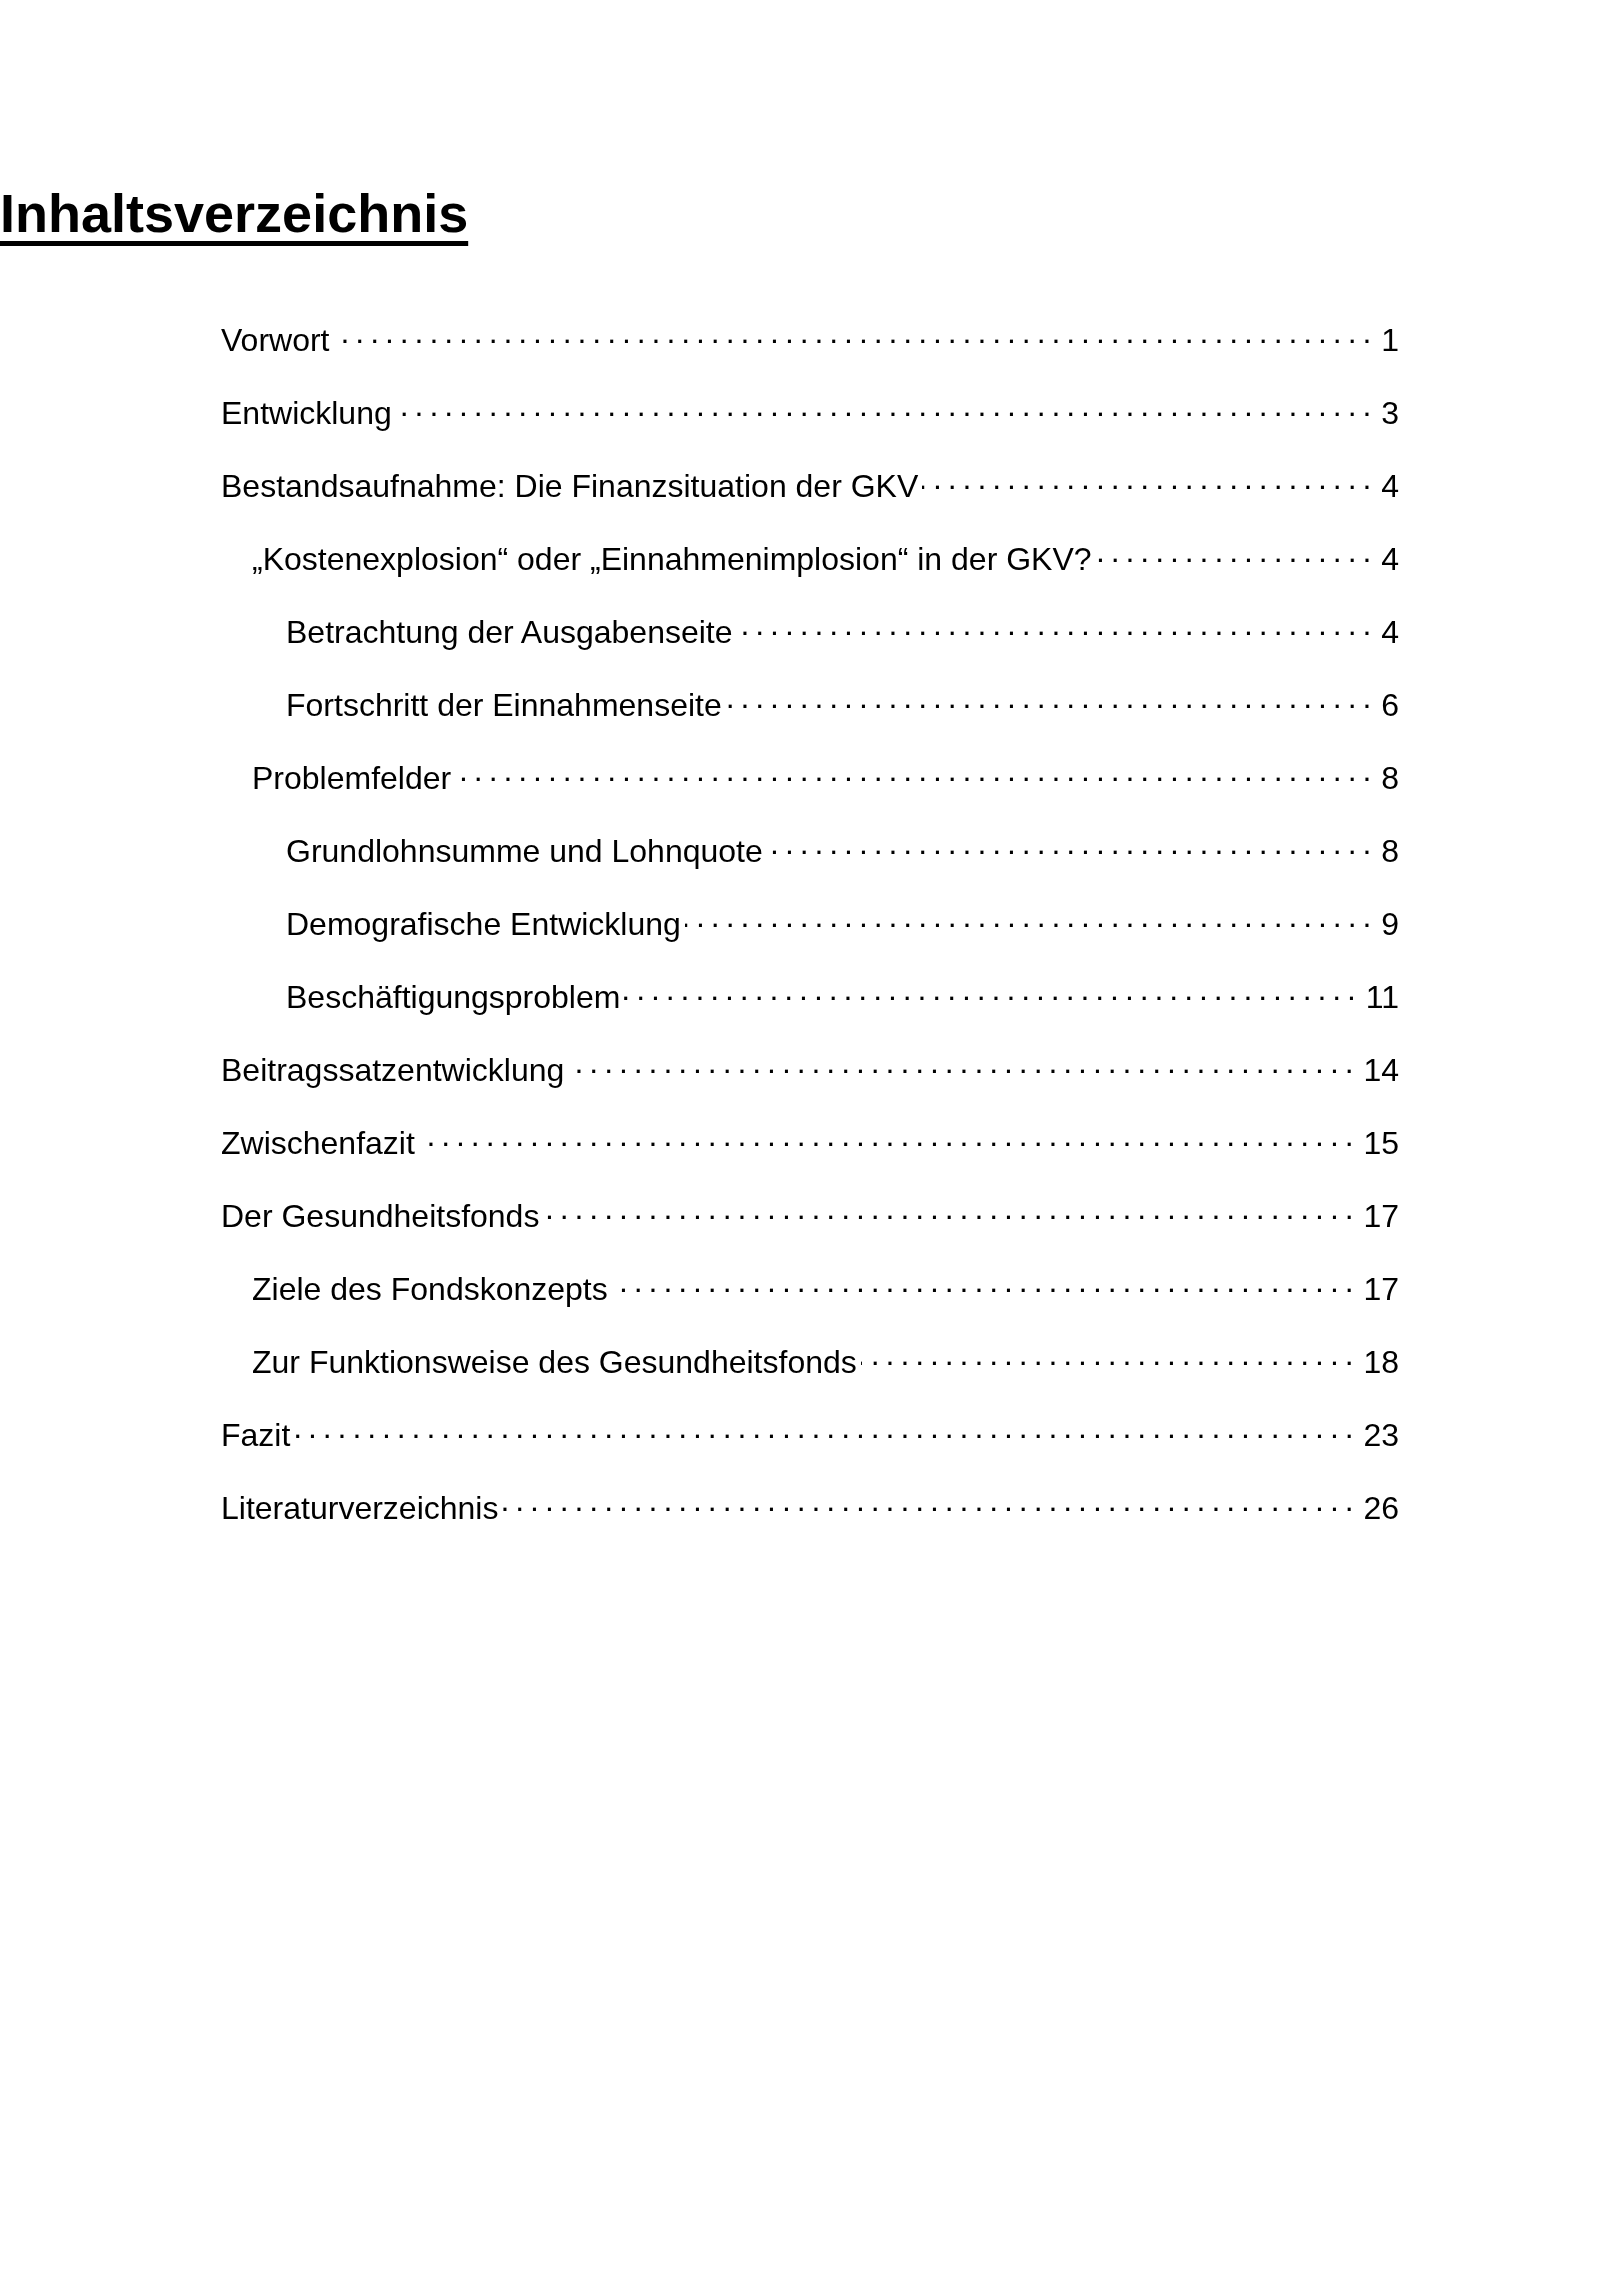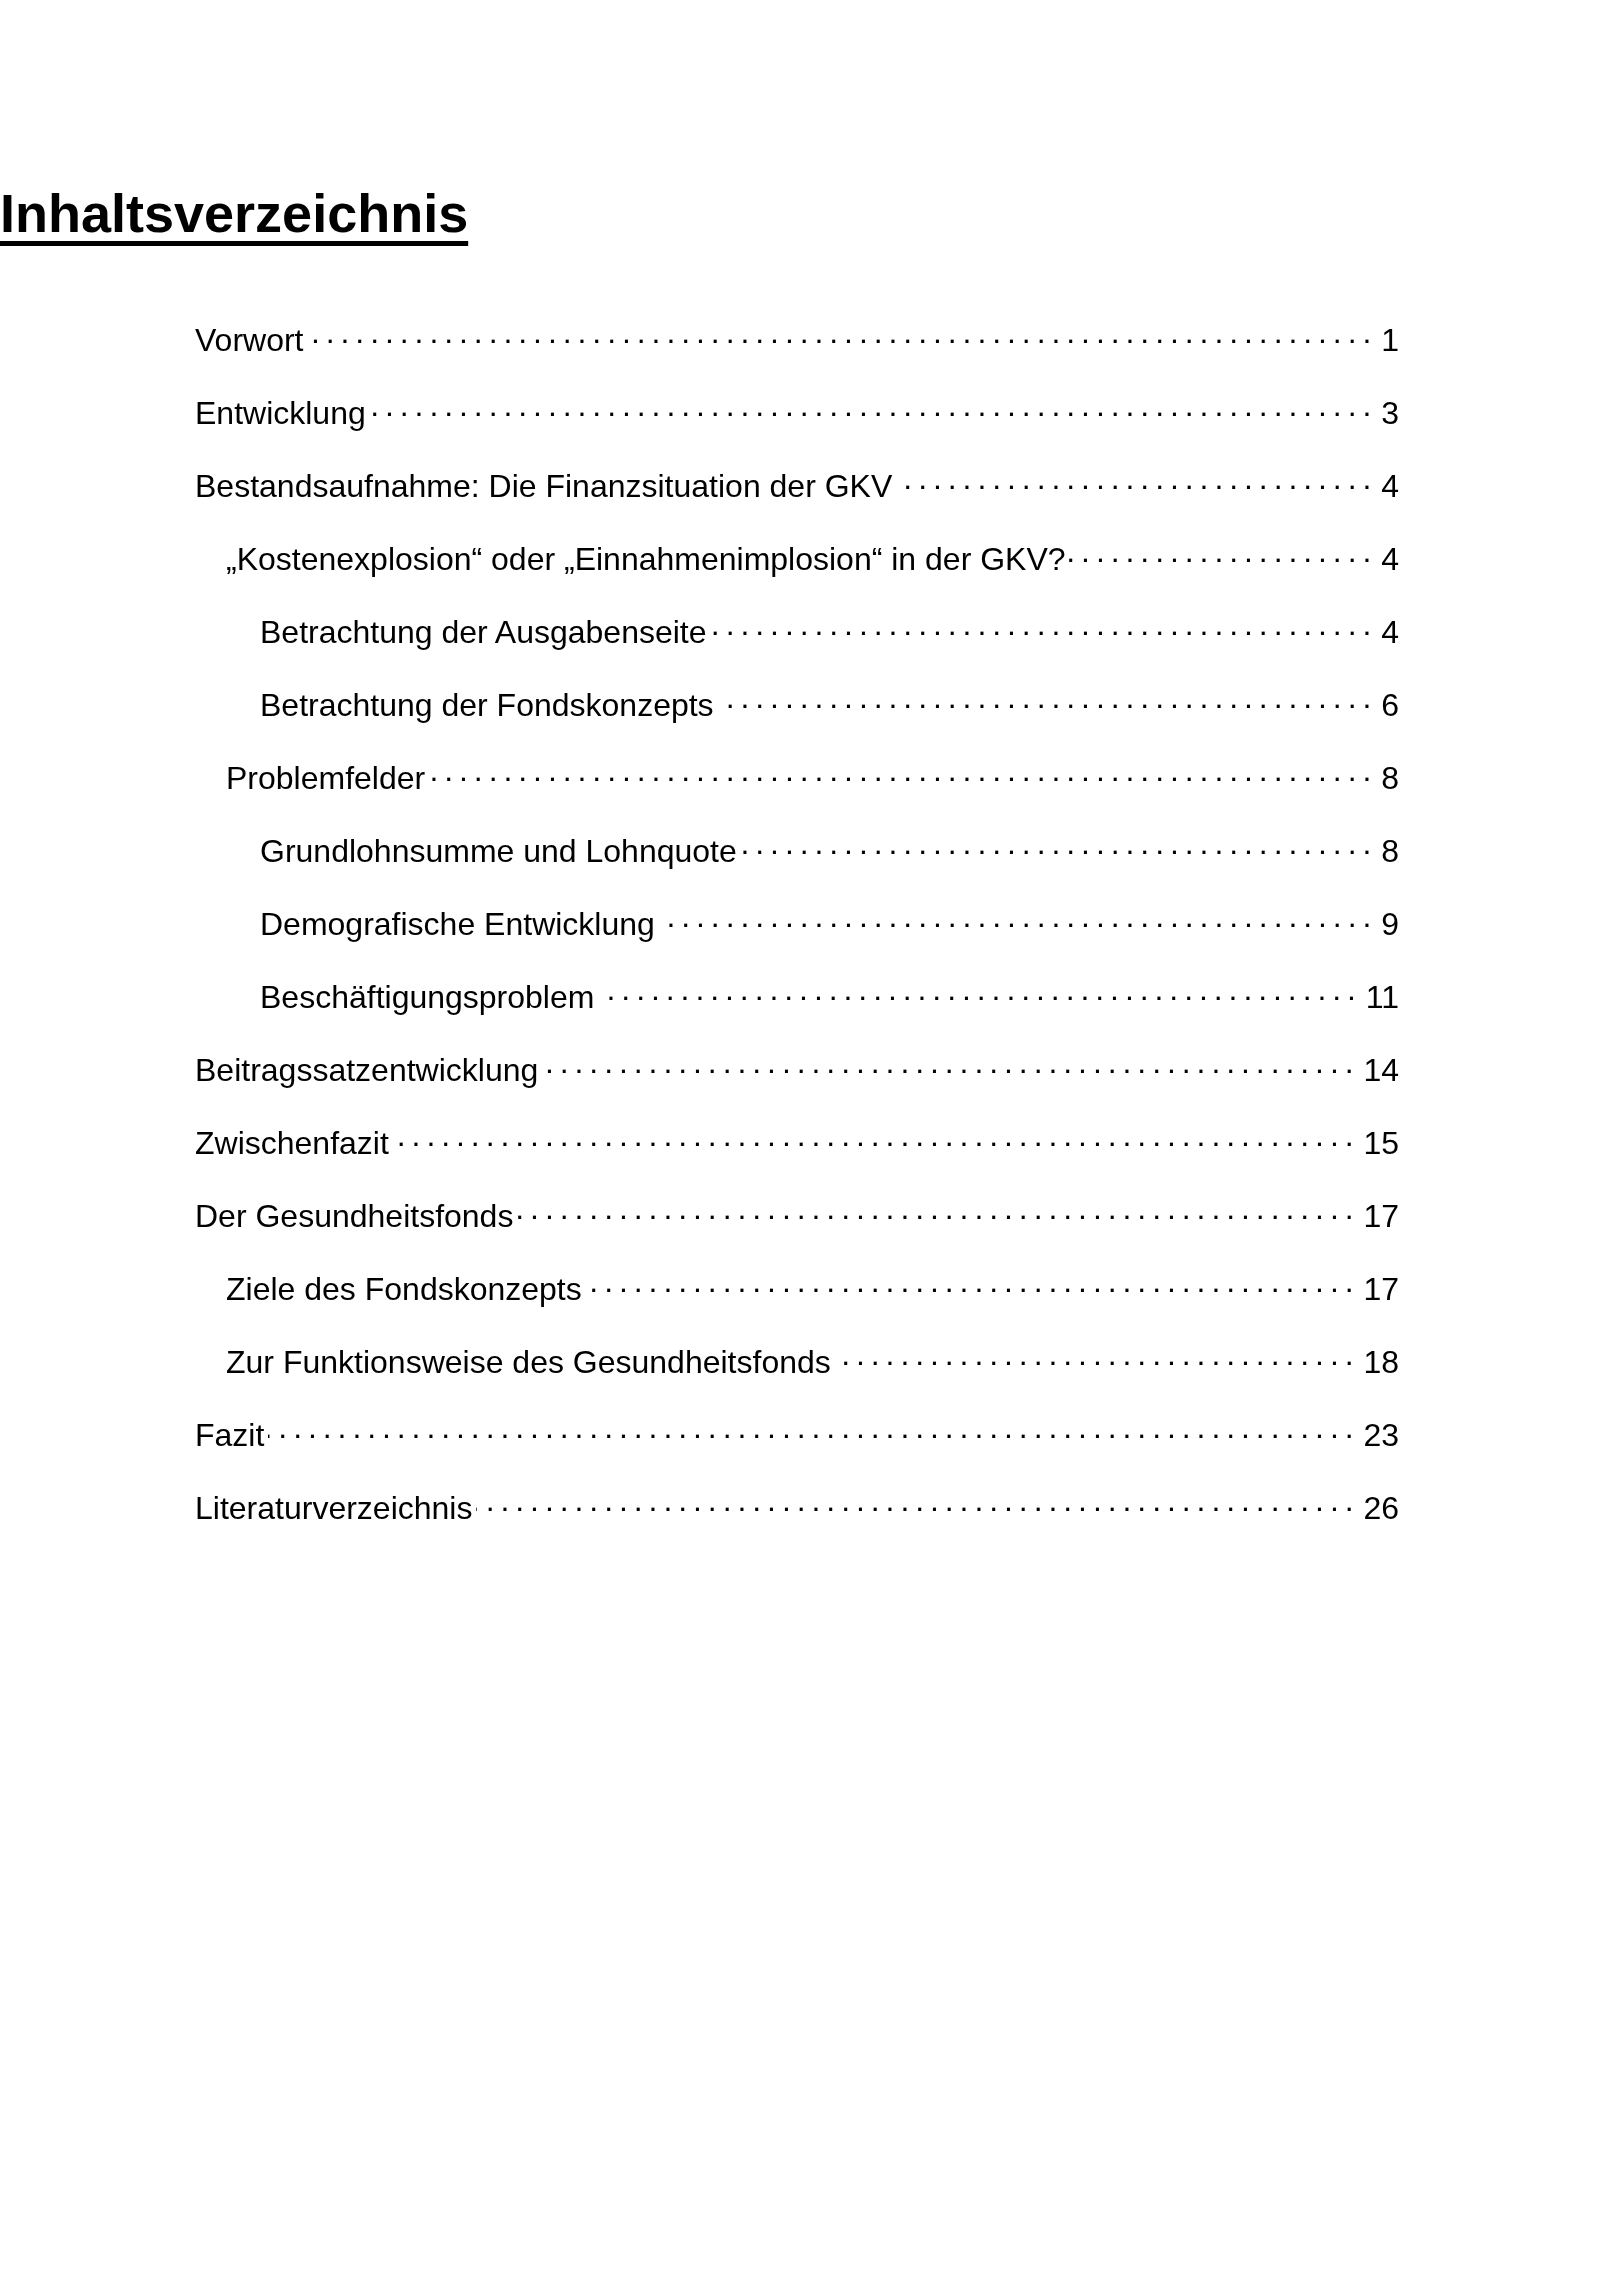"Vorwort" .toc-label { margin-left: none -> 26px }
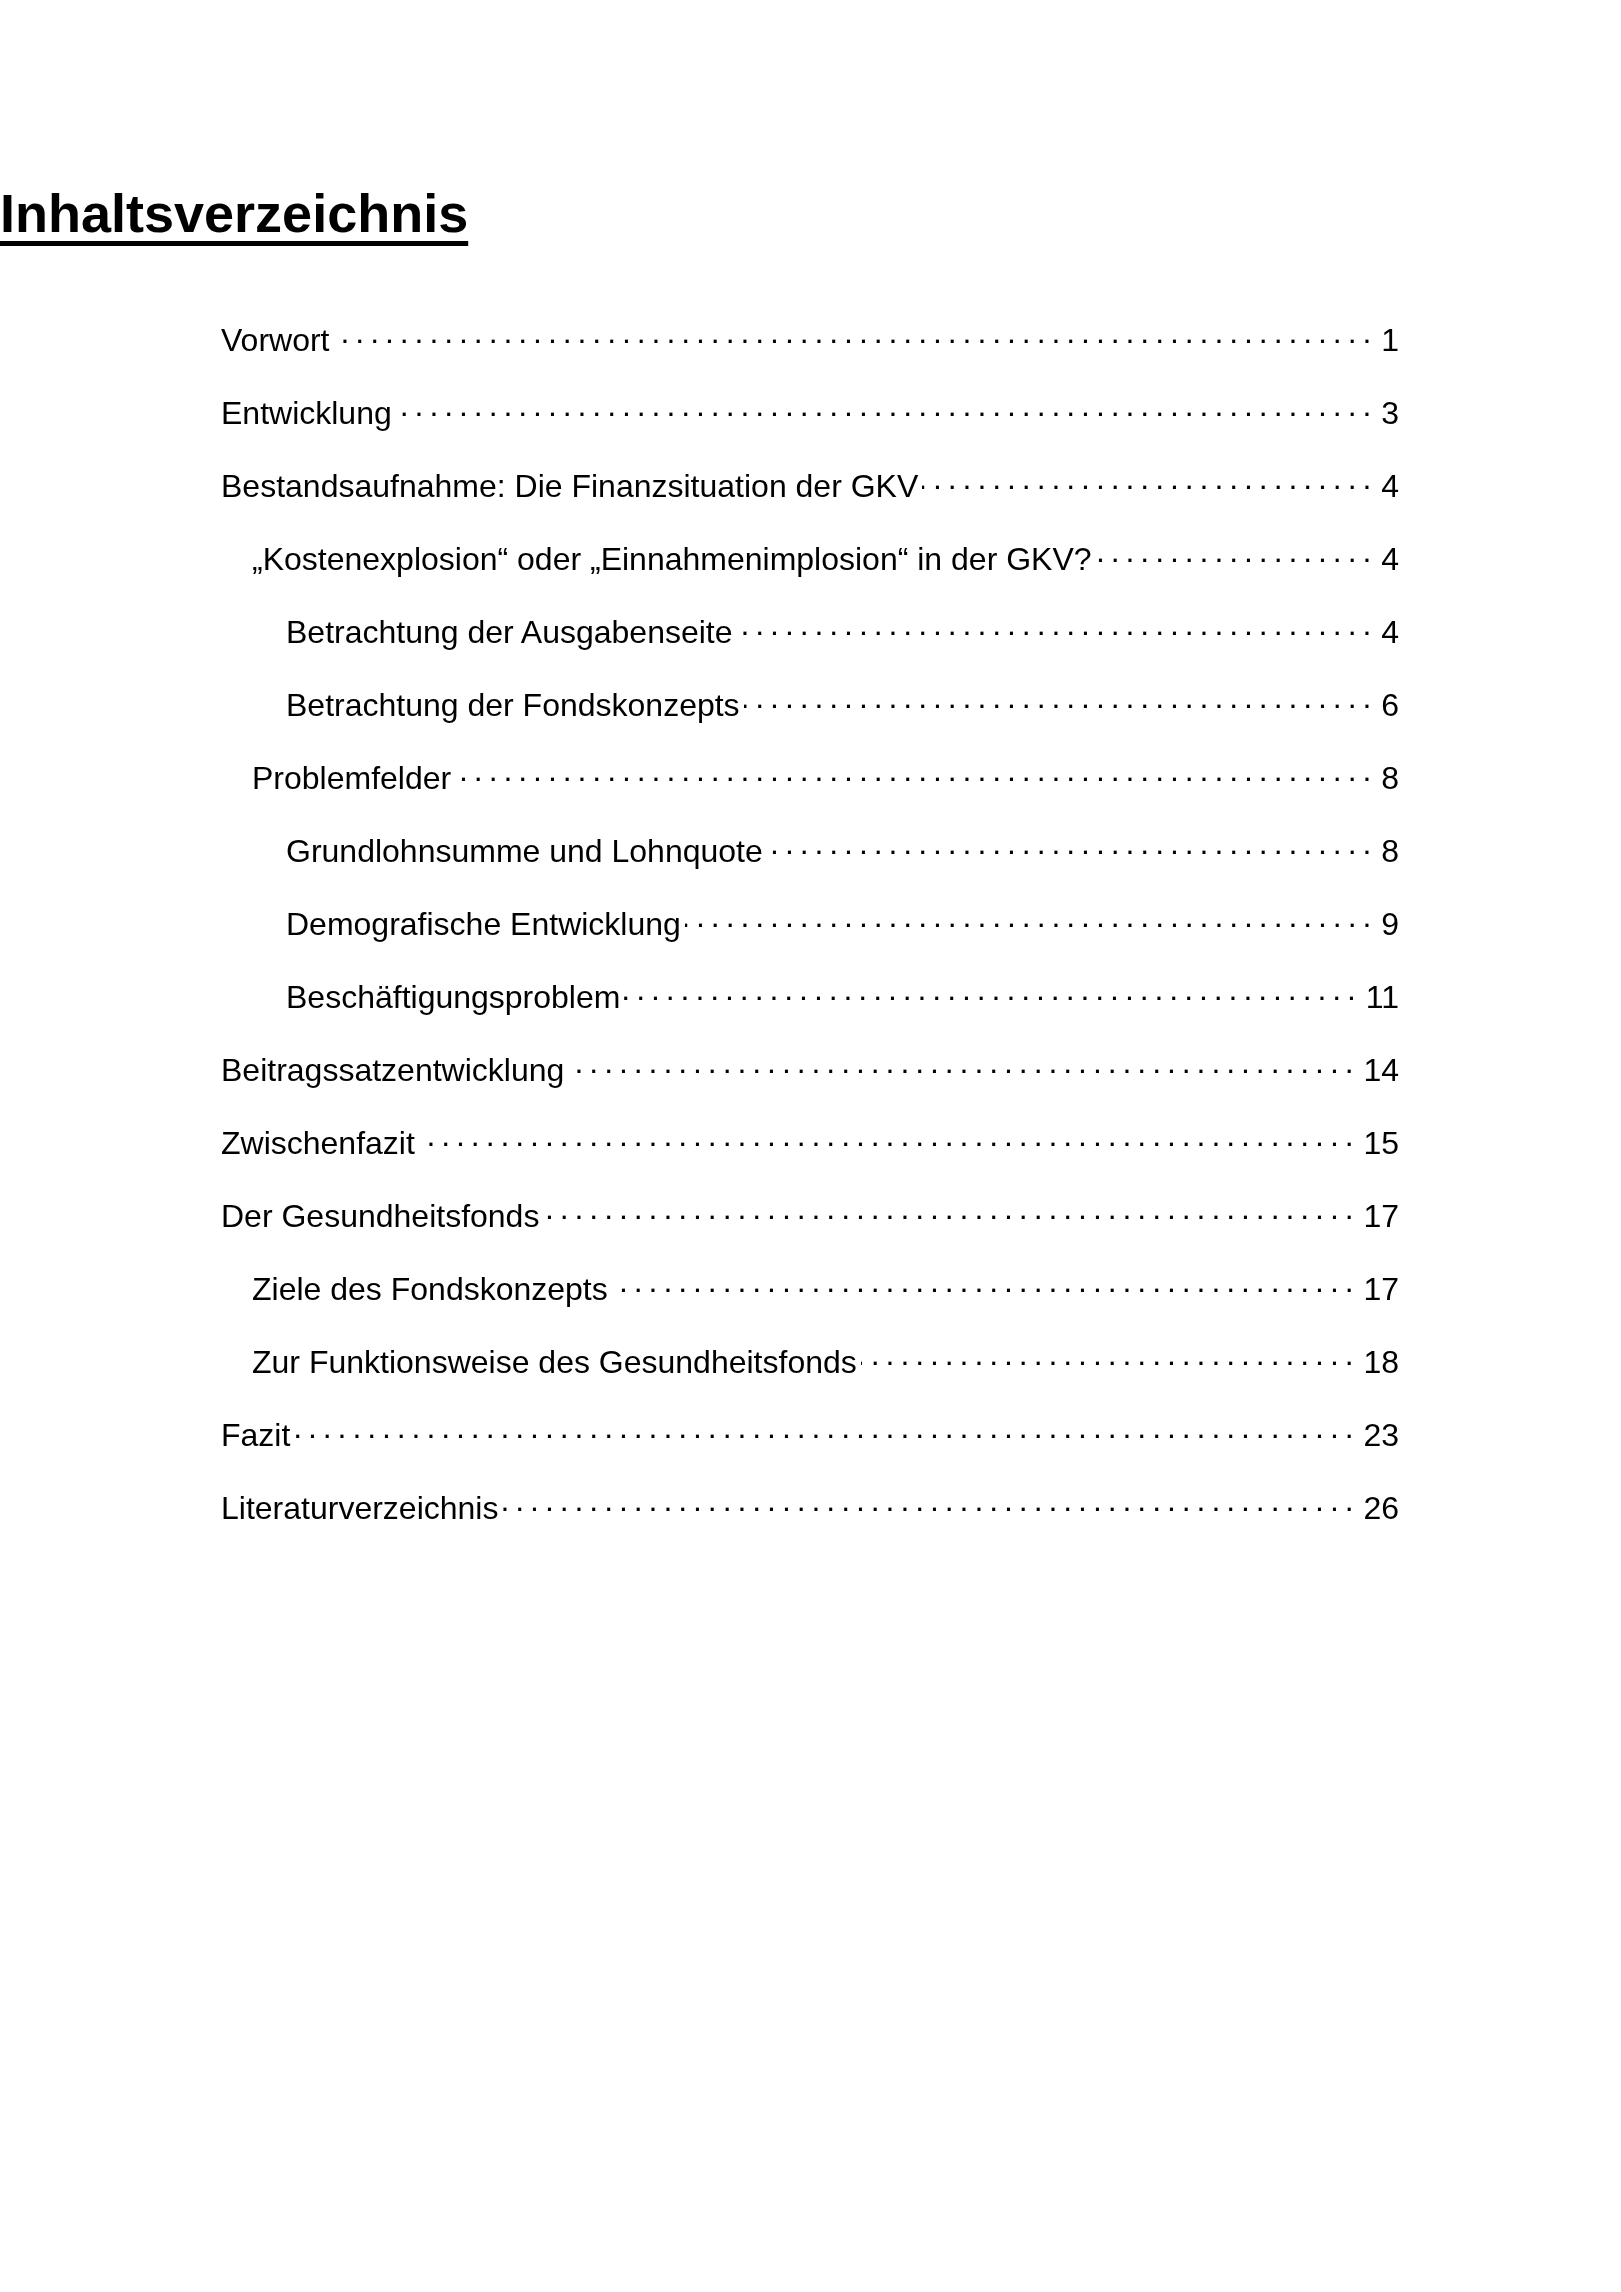"Betrachtung der Fondskonzepts" span.toc-label { text: Betrachtung der Fondskonzepts -> Fortschritt der Einnahmenseite }
